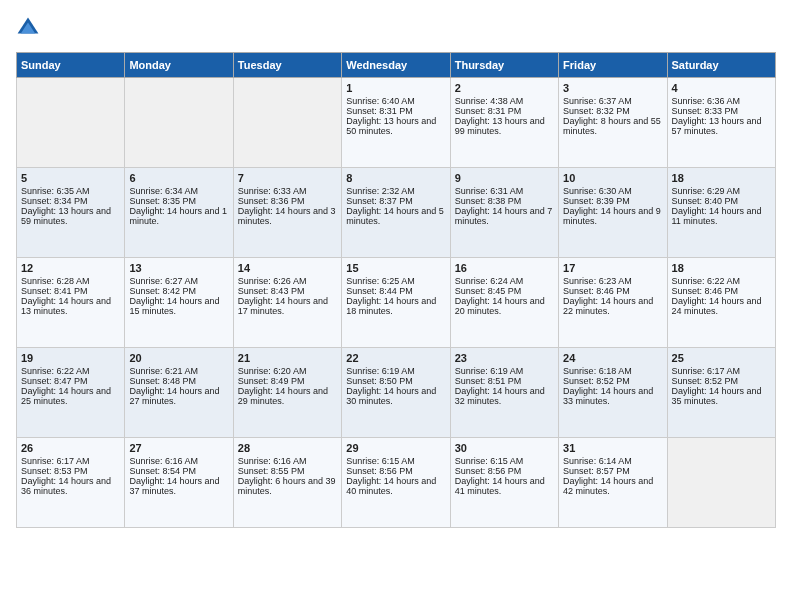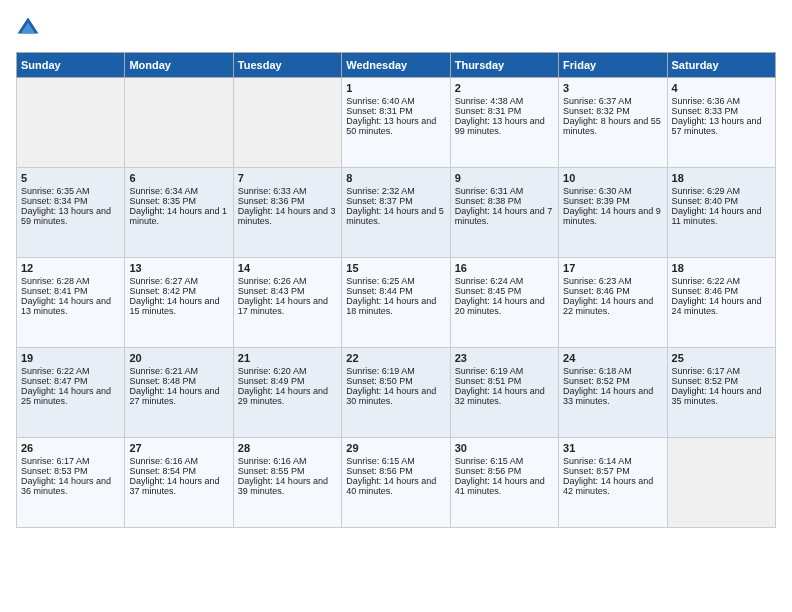"Daylight: 14 hours and 39" span { text: 14 -> 6 }
